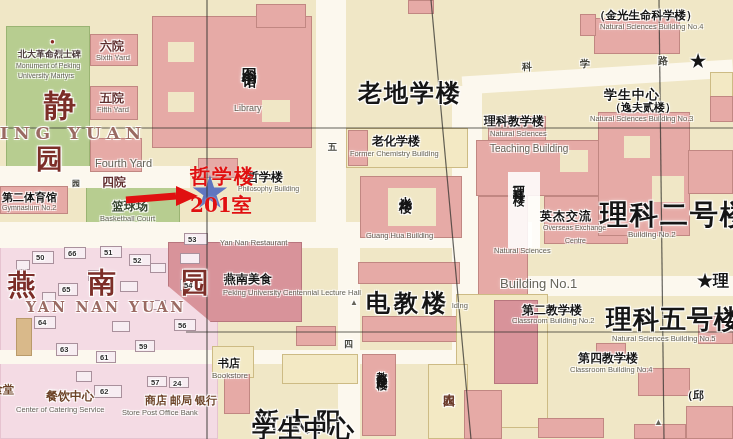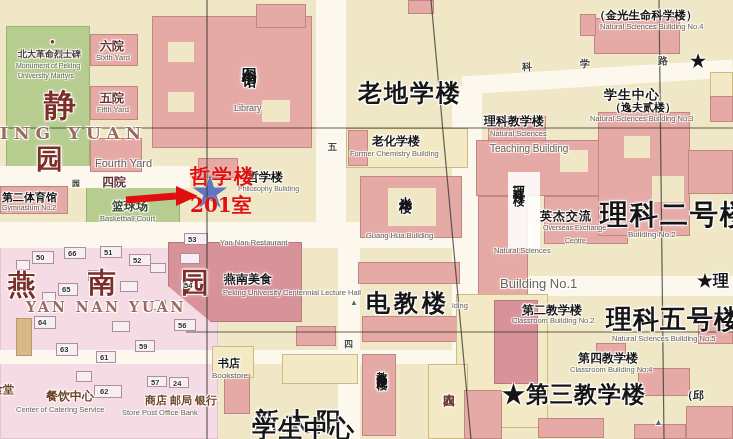"★第三教学楼" div.lbl { html: <div>★第三教学楼</div> -> none }
